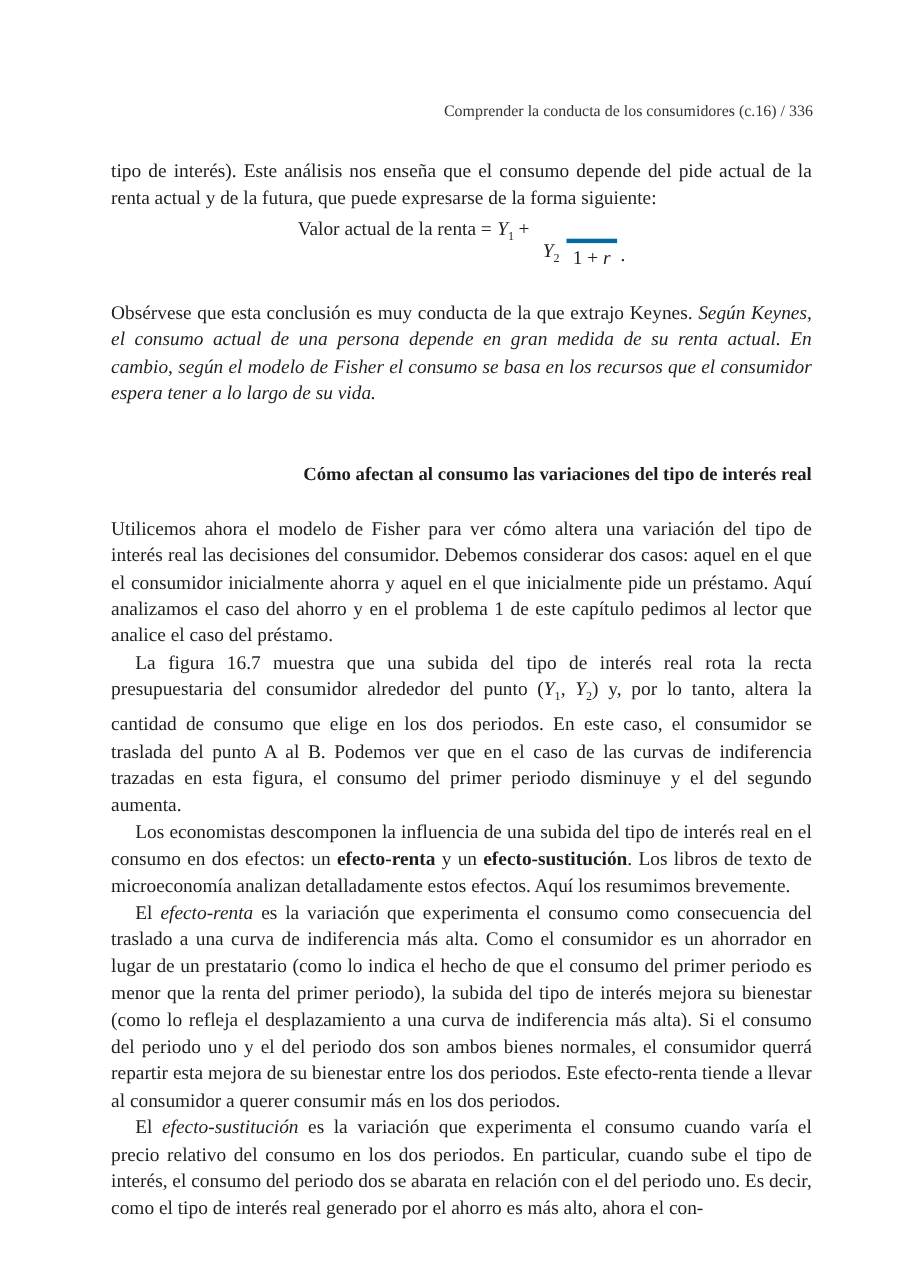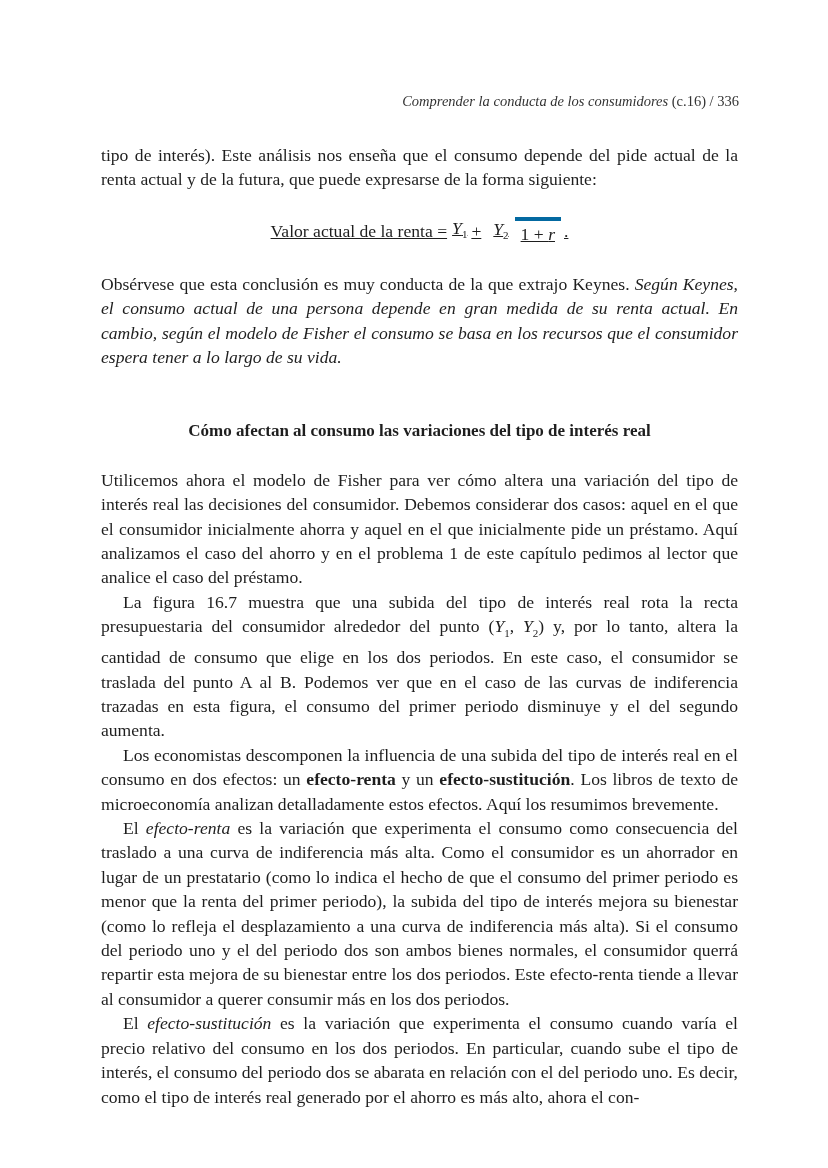"Comprender la conducta de los" .running-head .title { font-style: italic -> none }
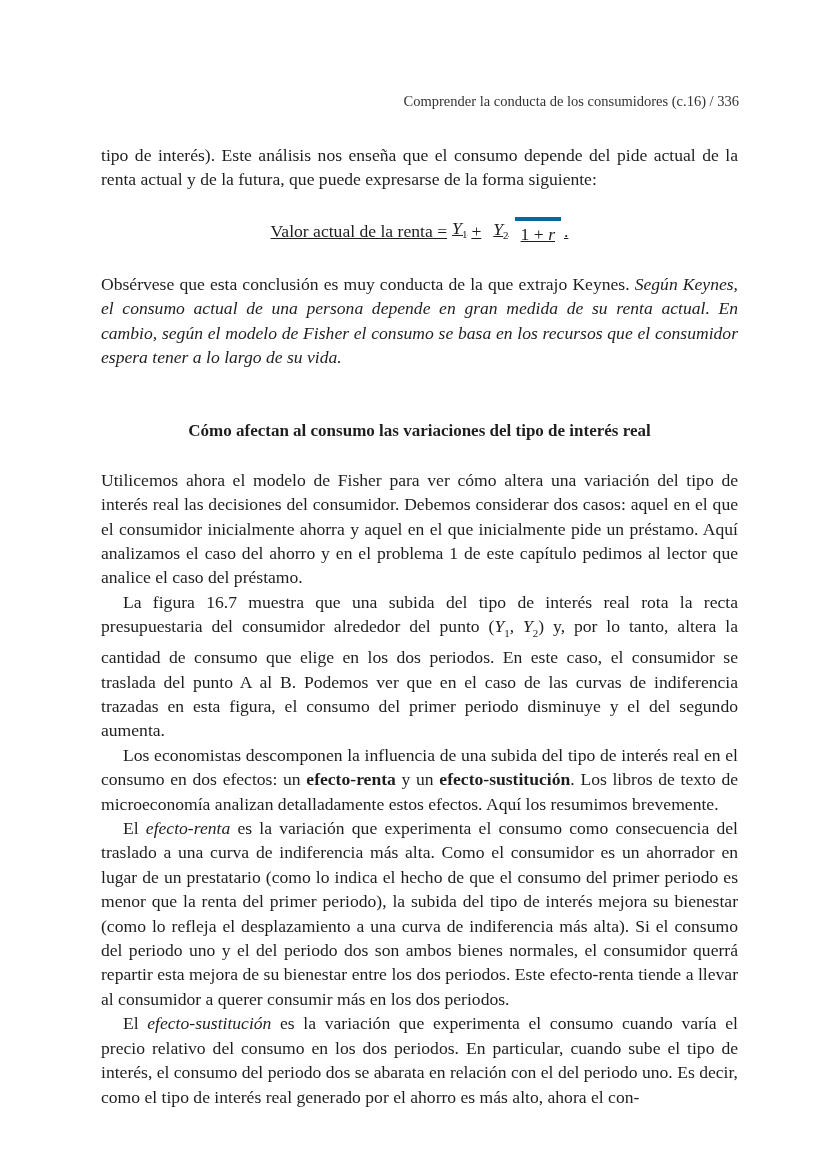"Valor actual de la renta" .formula { align-items: center -> none; text-decoration: underline -> none }
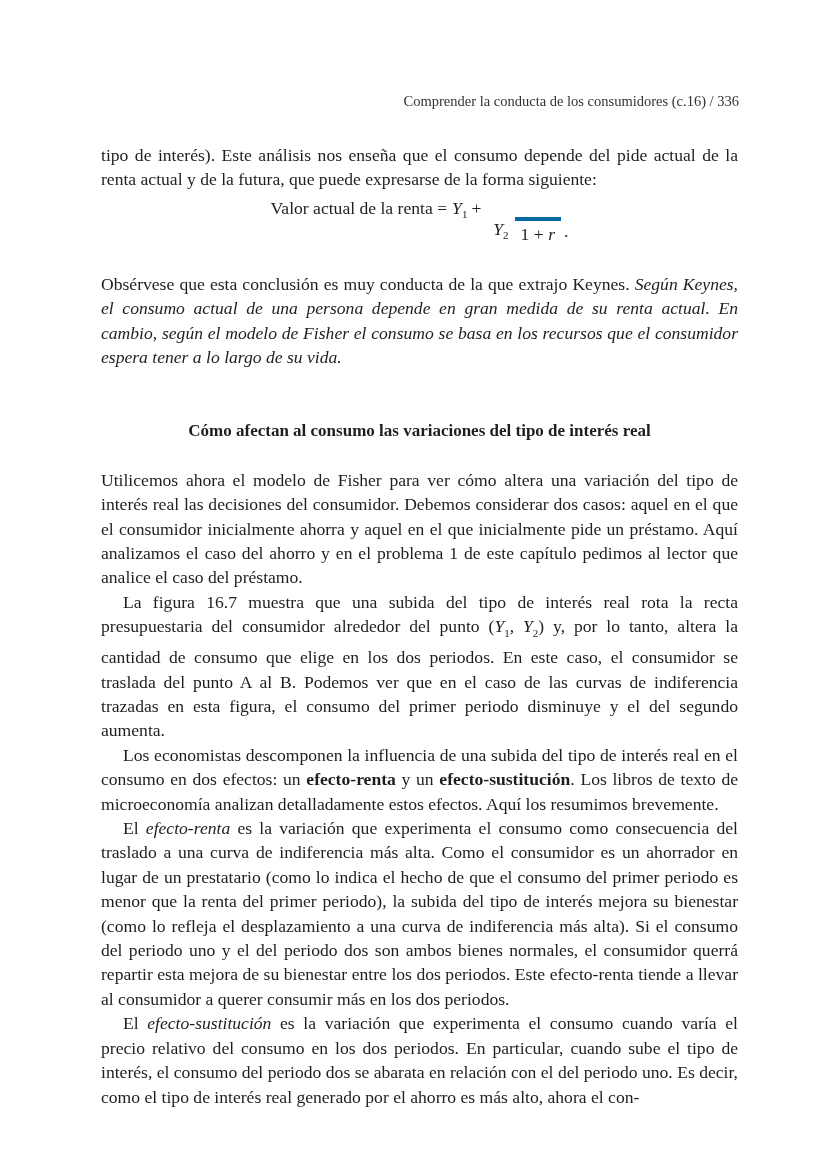"Cómo afectan al consumo las" .section-title { text-align: center -> right }
